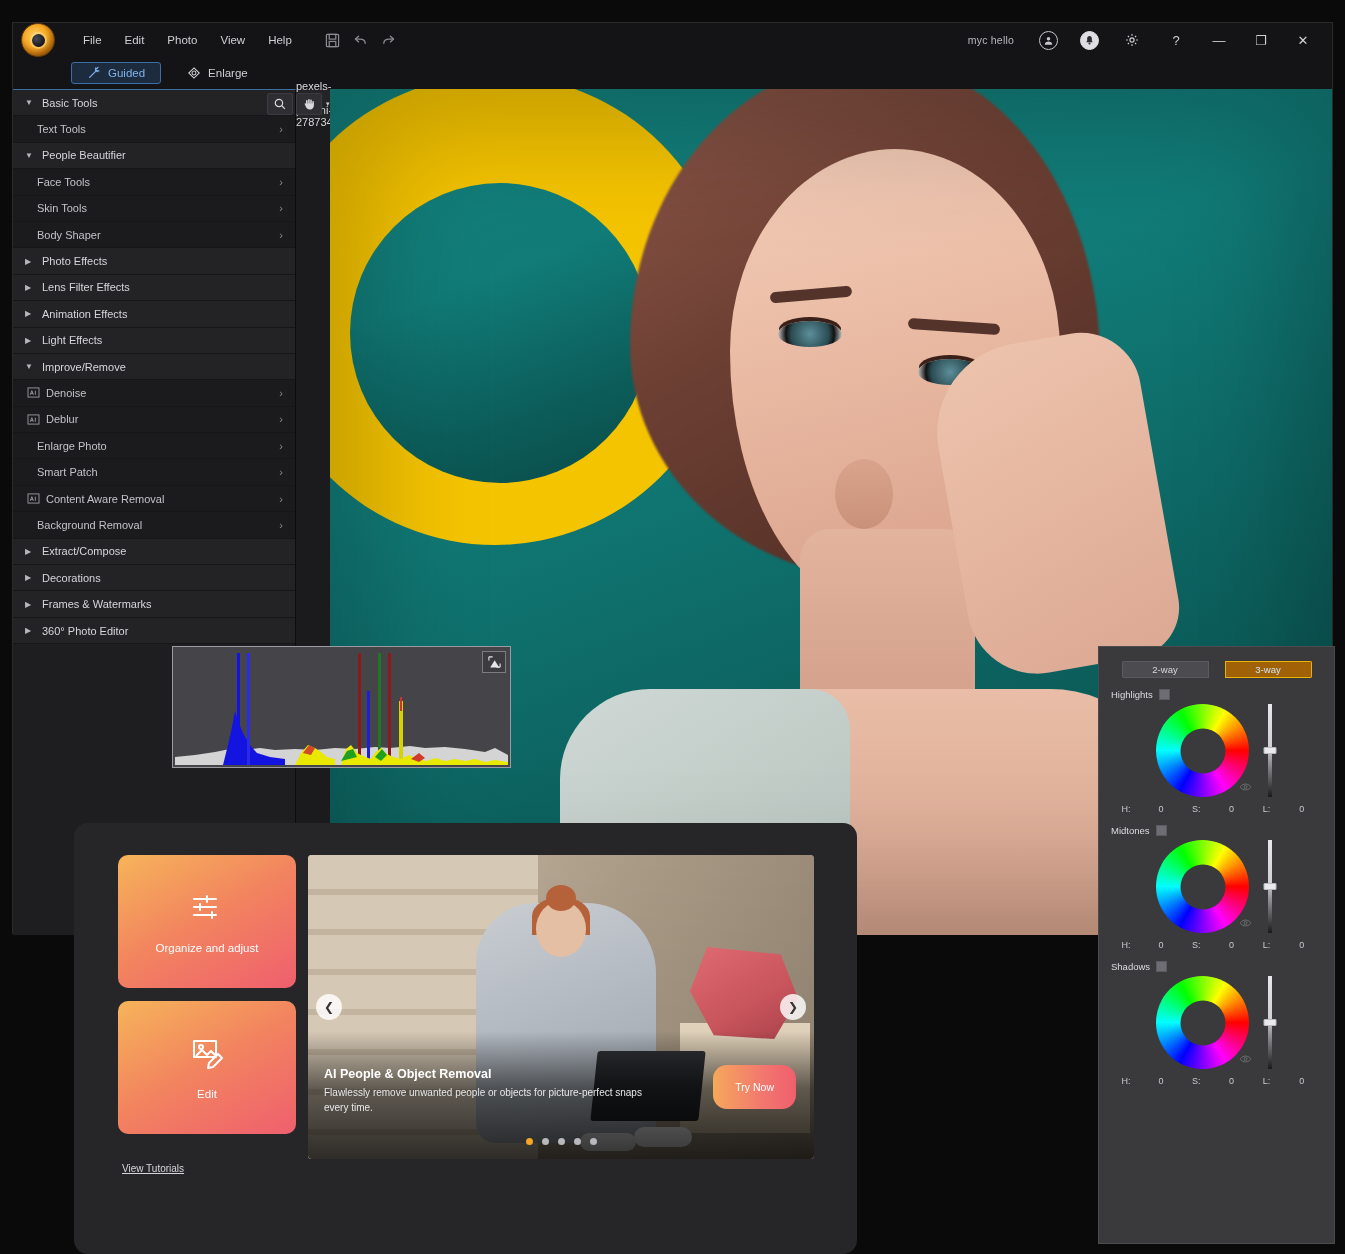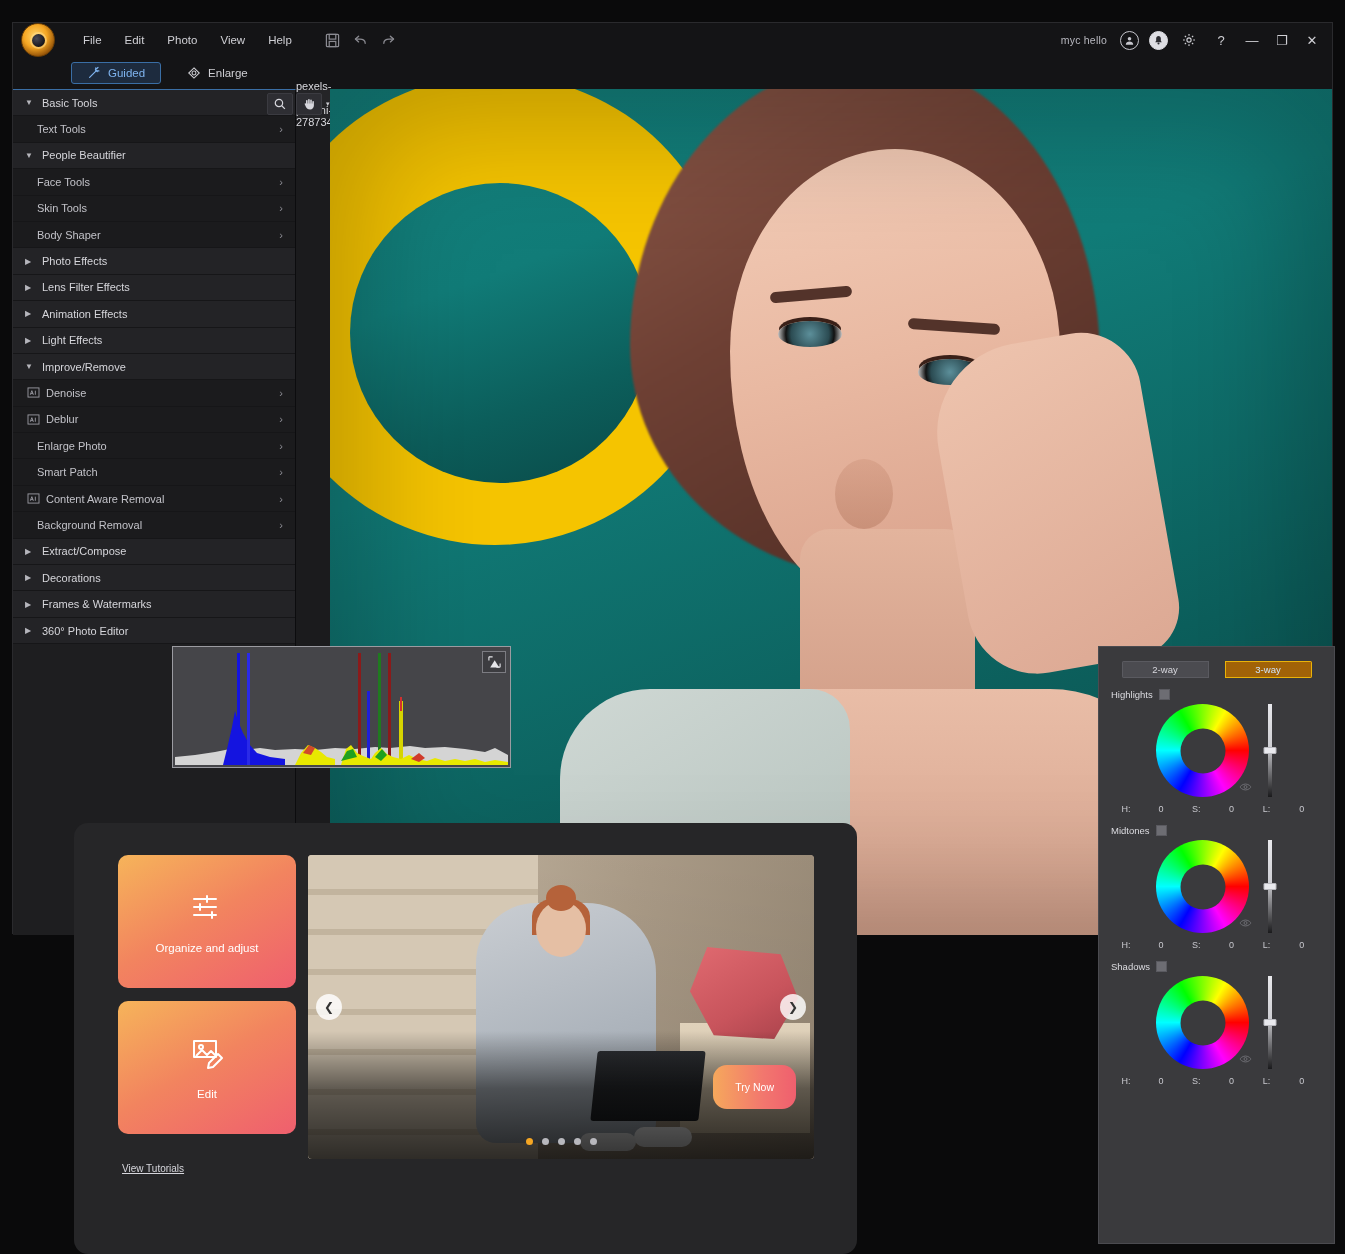"myc hello" .tr-zone { gap: 4px -> 16px; right: 7px -> 16px }
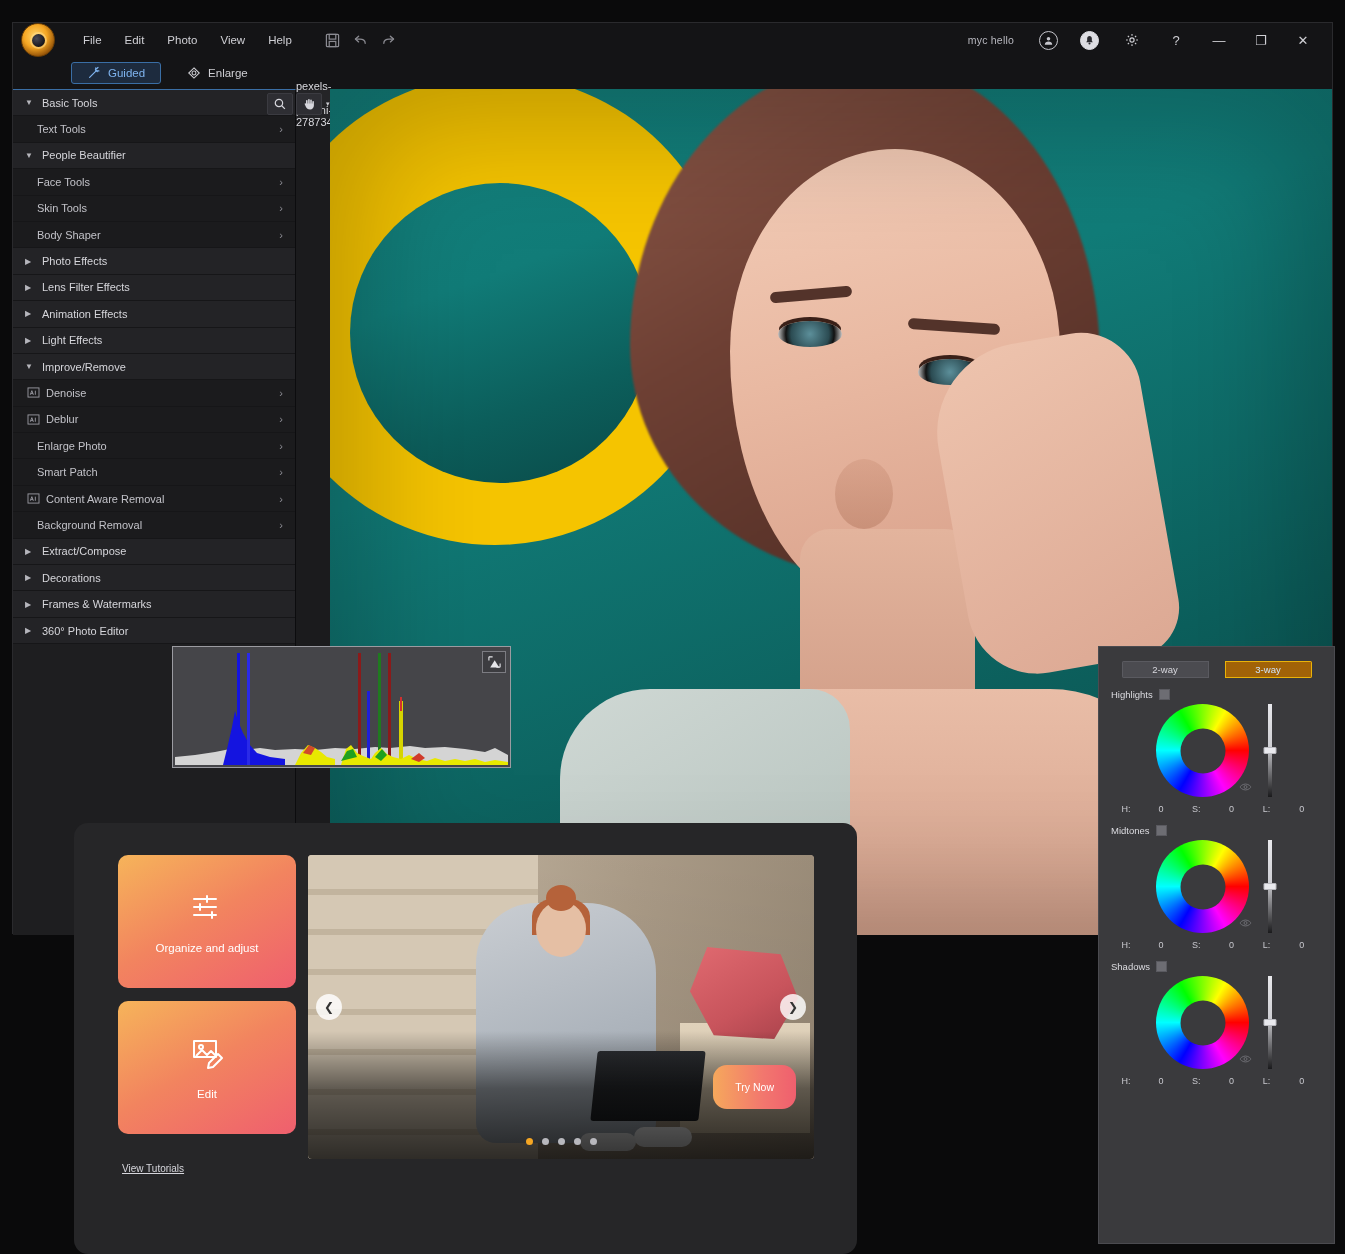"AI People & Object Removal" div.car-txt { html: none -> <div> <div>AI People &amp; Object Removal</div> <div>Flawlessly remove unwanted people or objects for picture-perfect snaps every time.</div> </div> }
